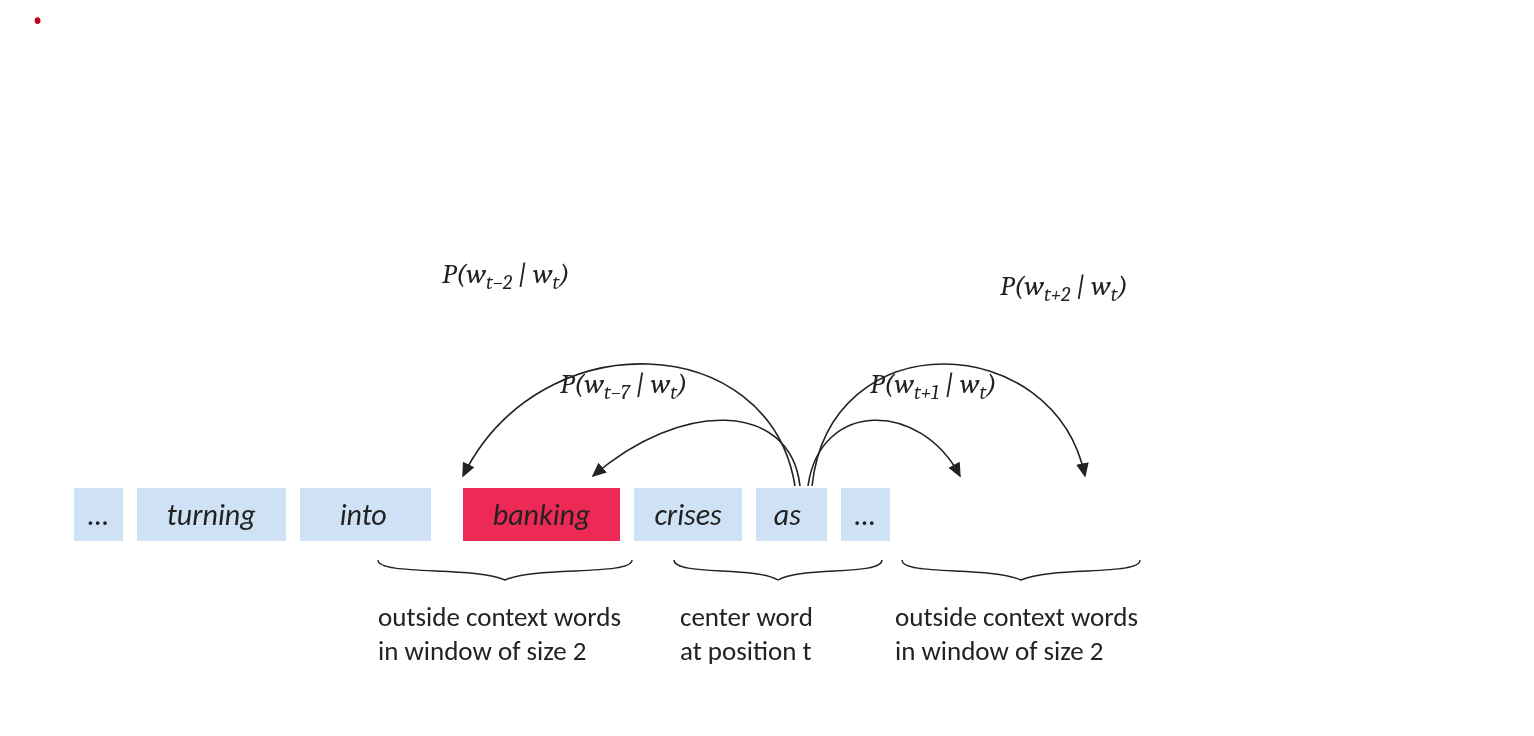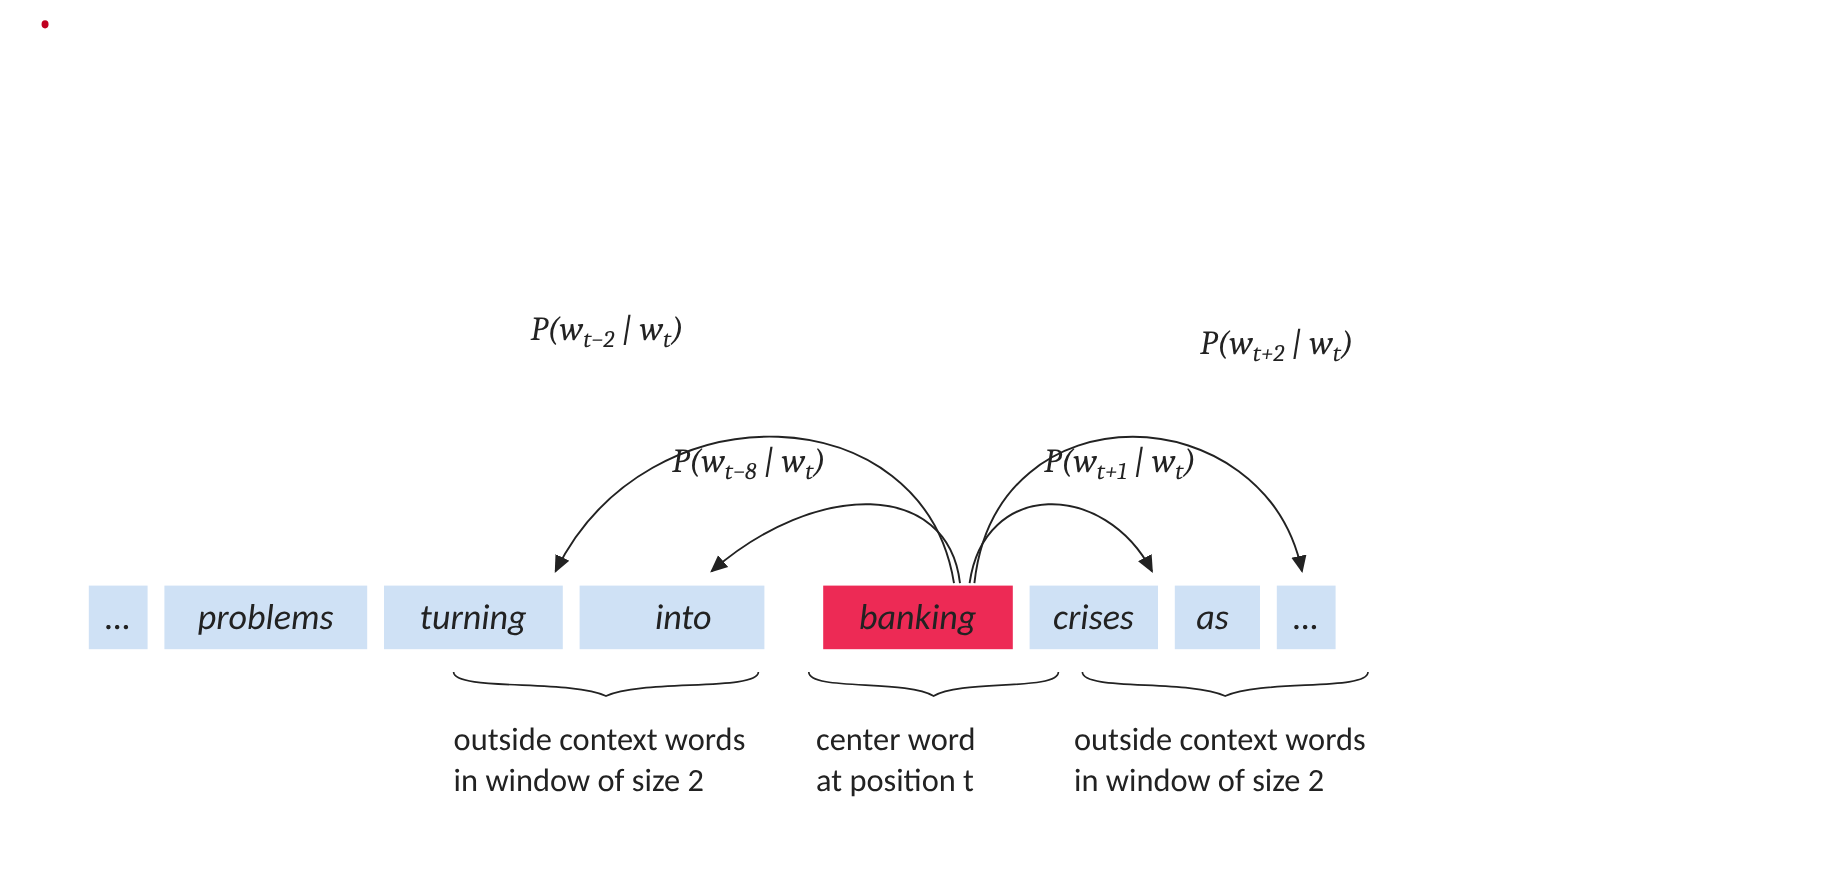"t−8" span.sub { text: 8 -> 7 }
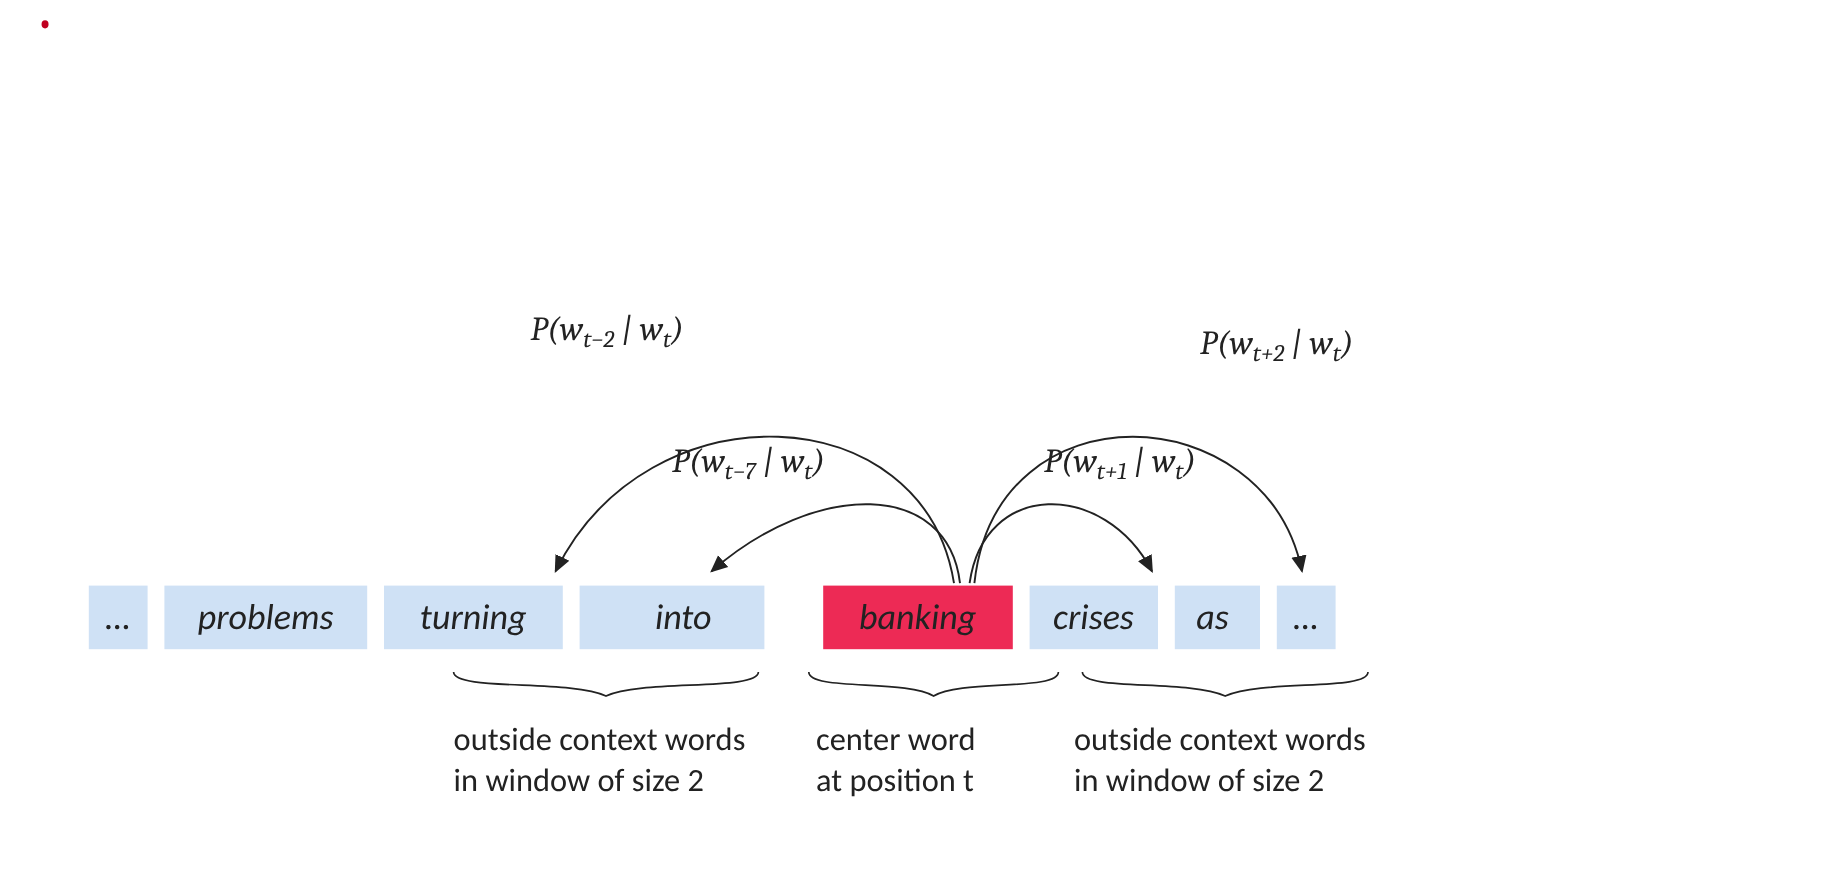"problems" div.tok { html: <div>problems</div> -> none }
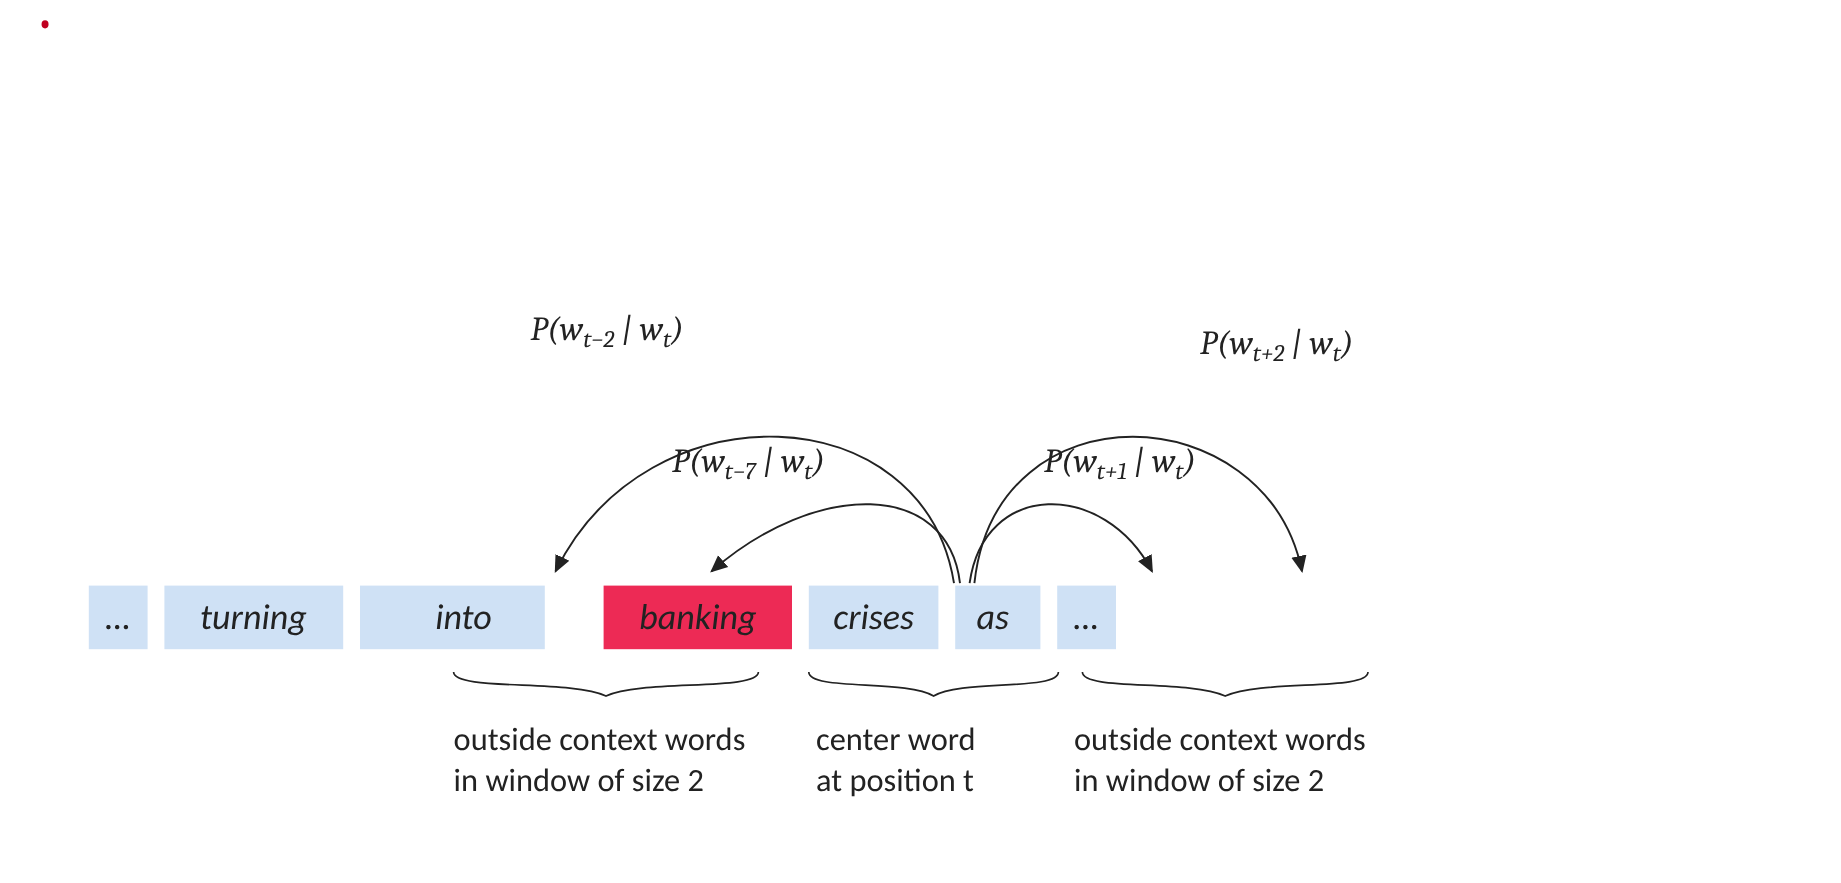"into" div.tok { padding-left: 63px -> 40px }
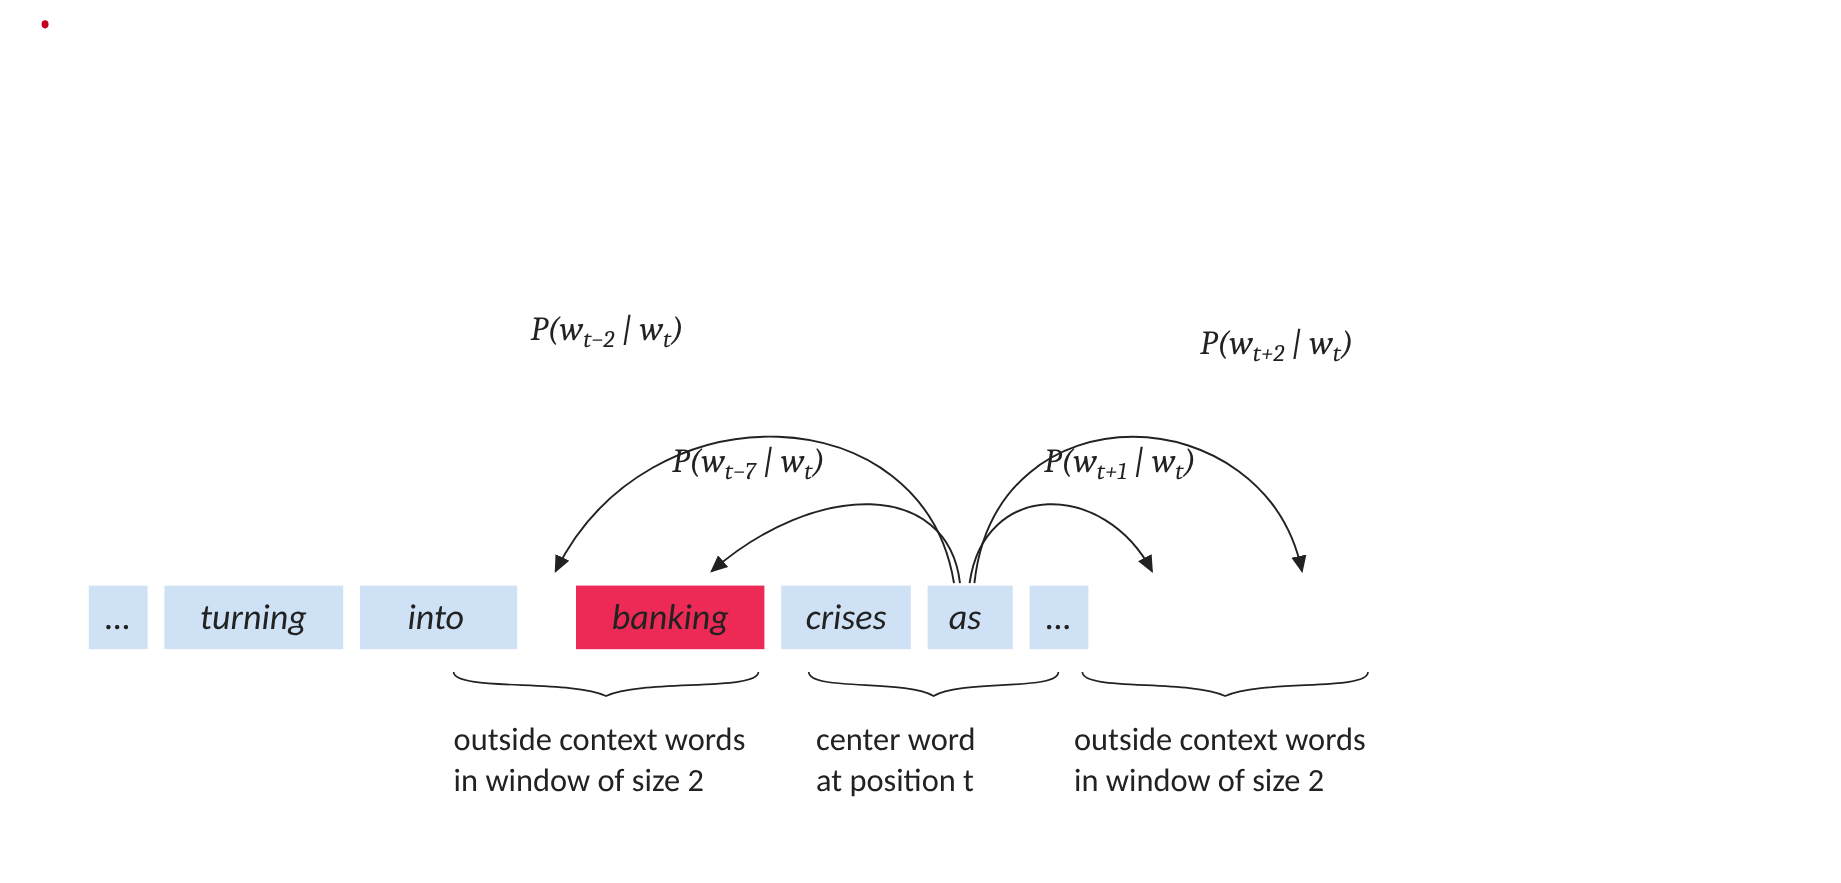"banking" div.tok { margin-left: 35px -> 18px }
